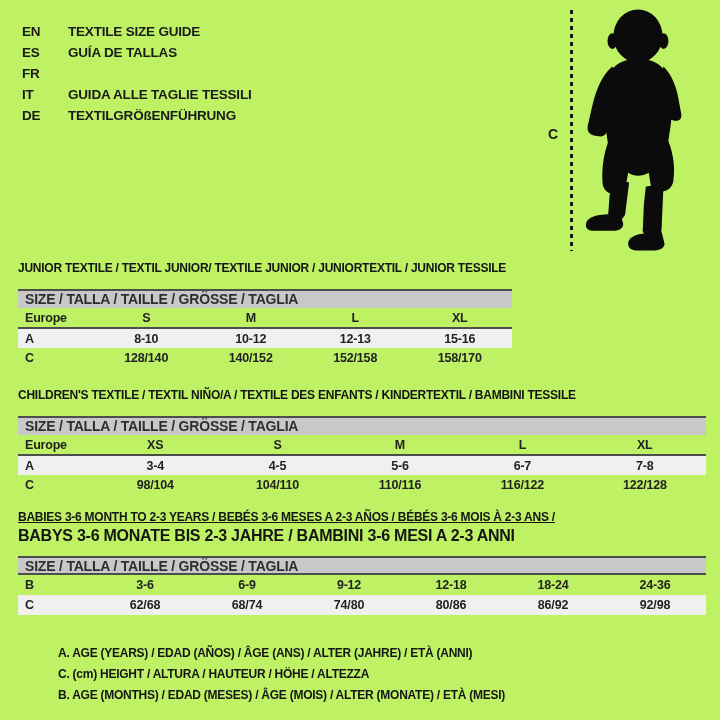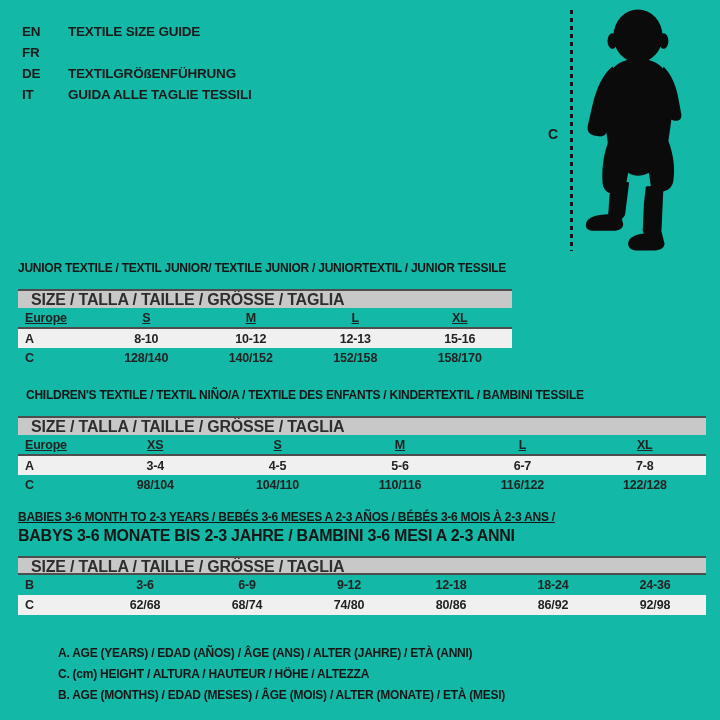"EN" #canvas { background: #14b8a6 -> #bef264 }
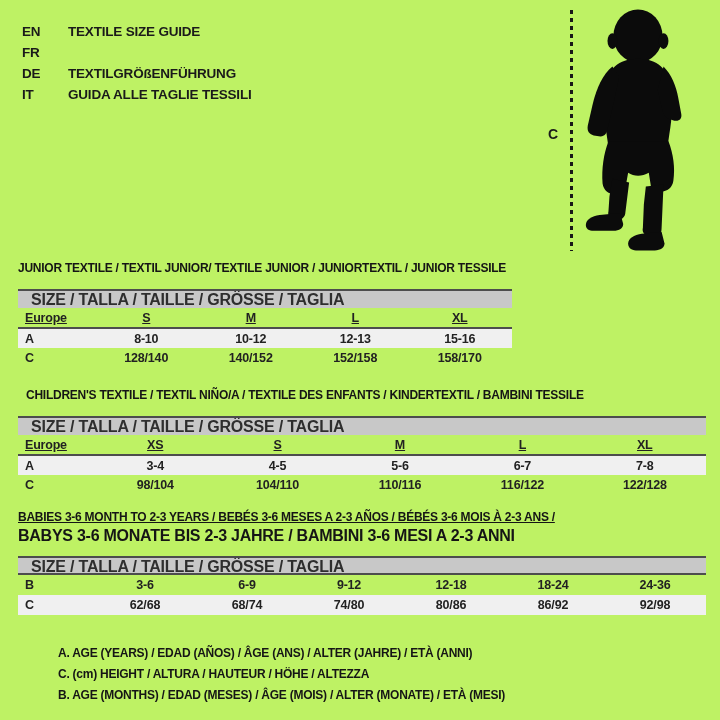"ES" div.lang-row { html: none -> <div> <span>ES</span> <span>GUÍA DE TALLAS</span> </div> }
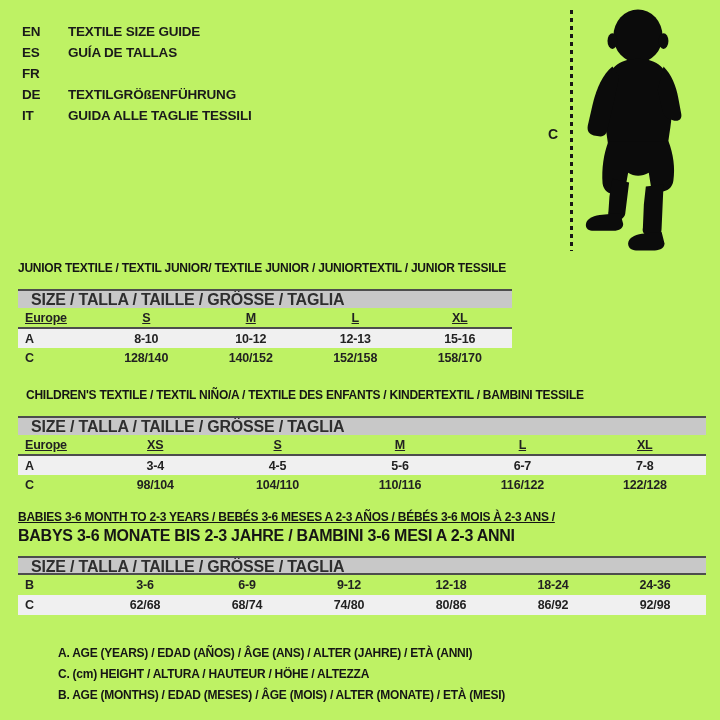"DE" div.lang-row { order: before "IT" -> after "IT" }
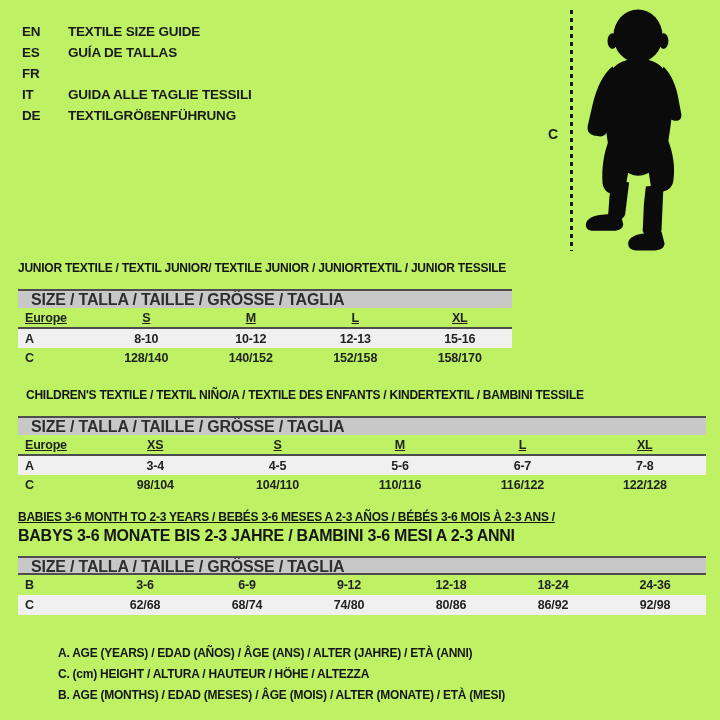"SIZE / TALLA / TAILLE" .size-bar { font-size: 16px -> 14px; padding-left: 13px -> 7px }
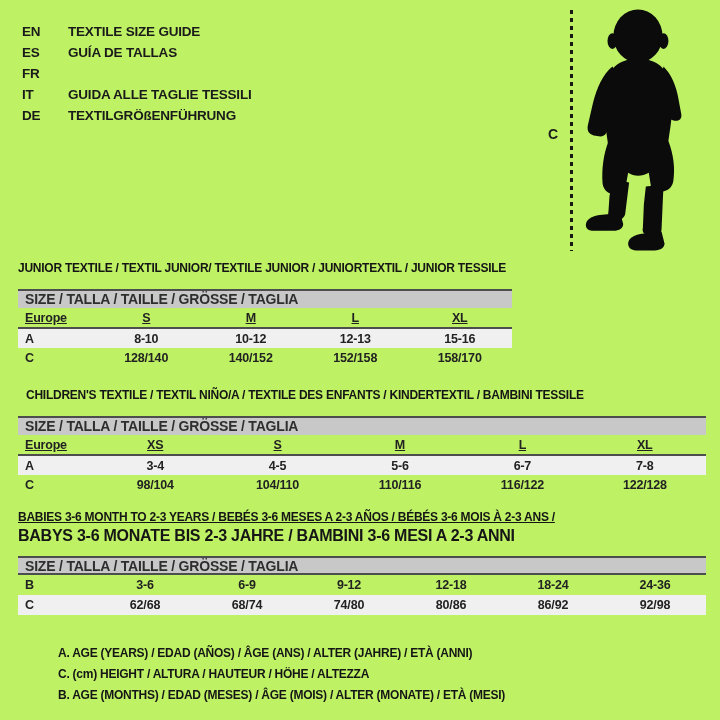"Europe" tr.divider td { text-decoration: underline -> none }
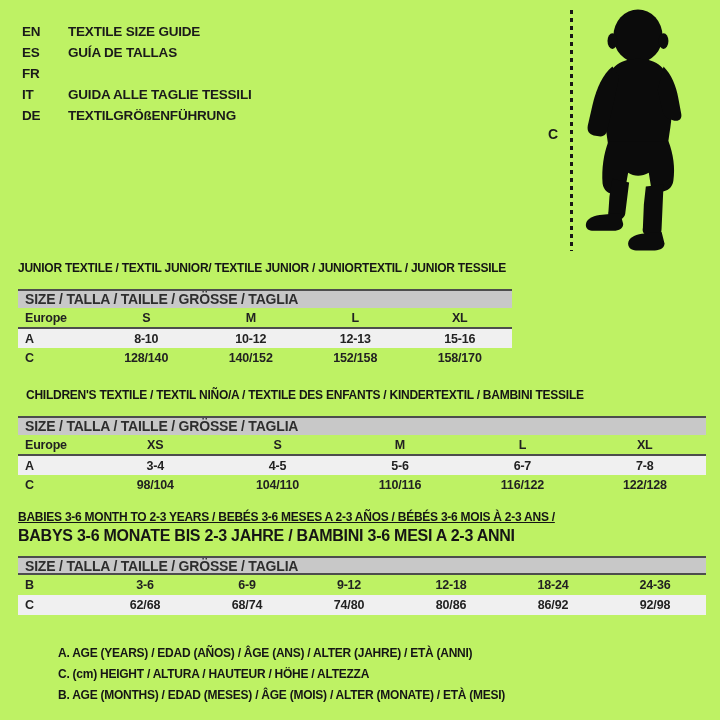"CHILDREN'S TEXTILE / TEXTIL NIÑO/A" div.section-title { margin-left: 8px -> none }
